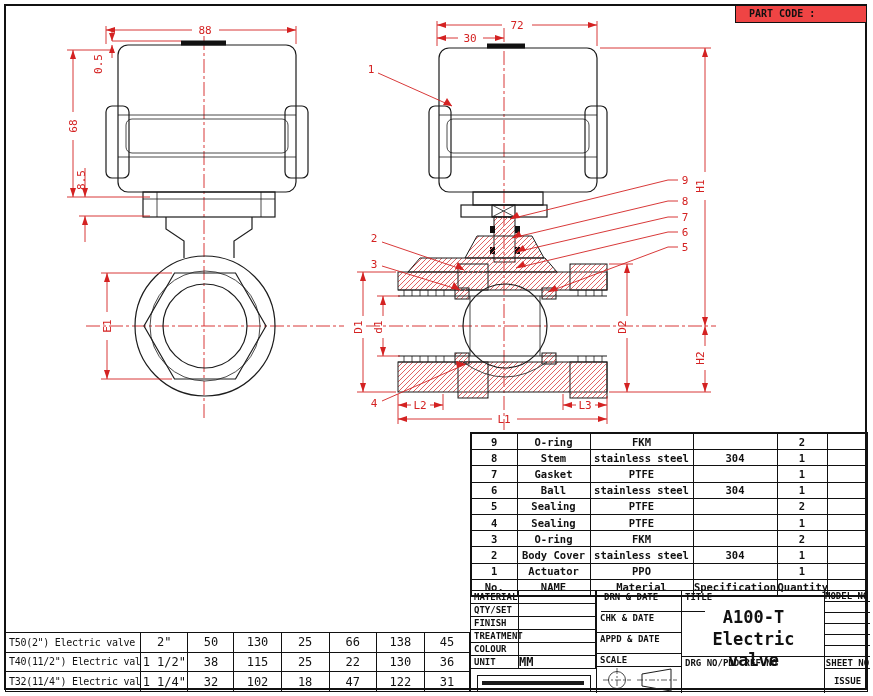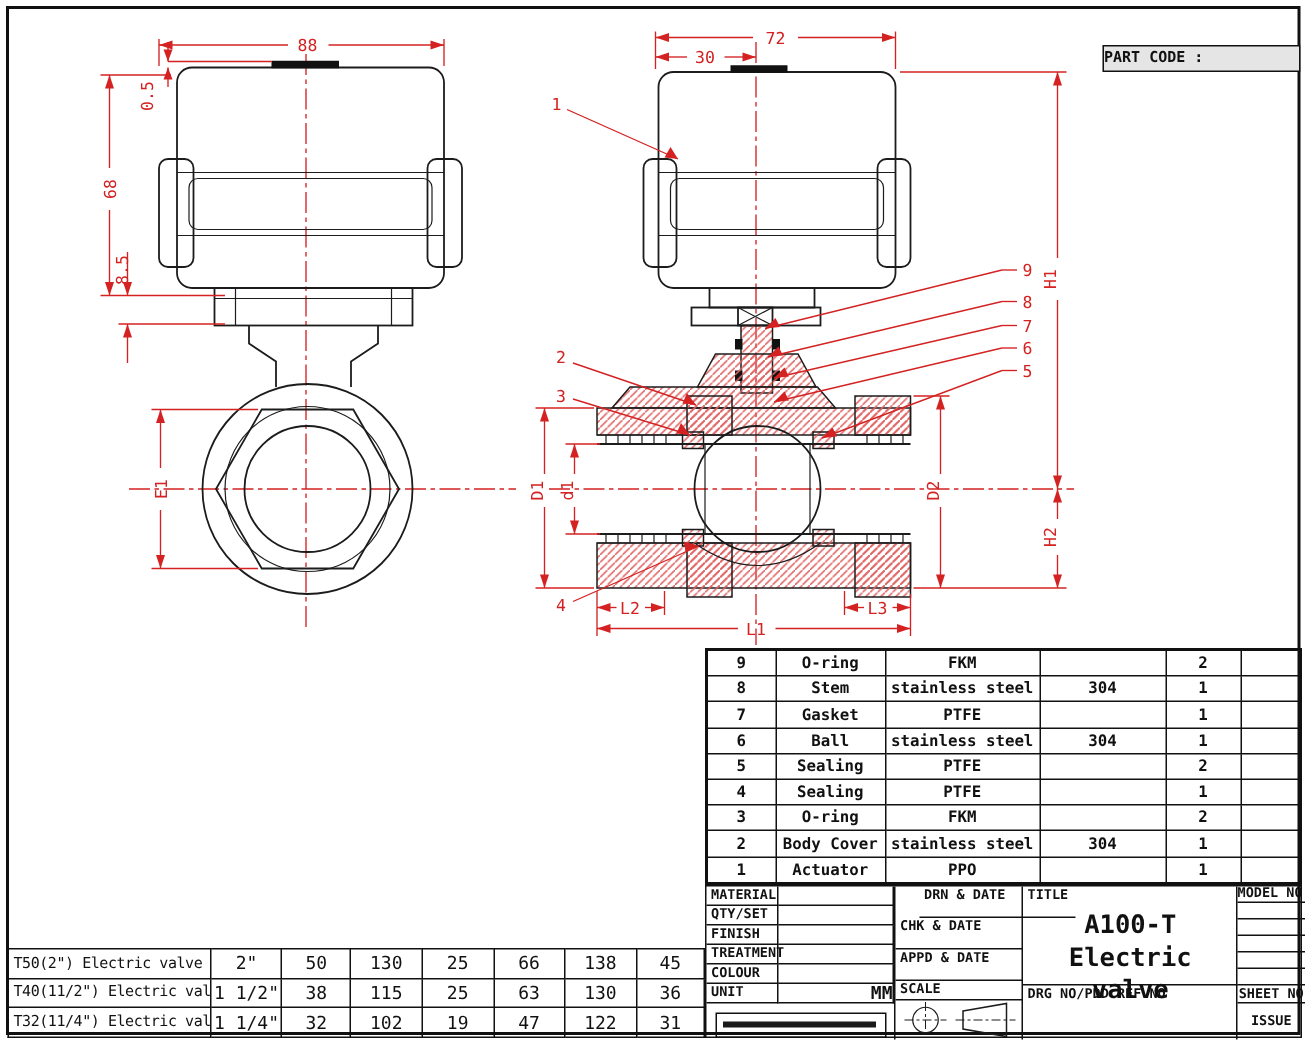"PART CODE :" .partcode { background: #e5e5e5 -> #ef4444; margin-top: 25px -> none; padding-left: 0 -> 13px }
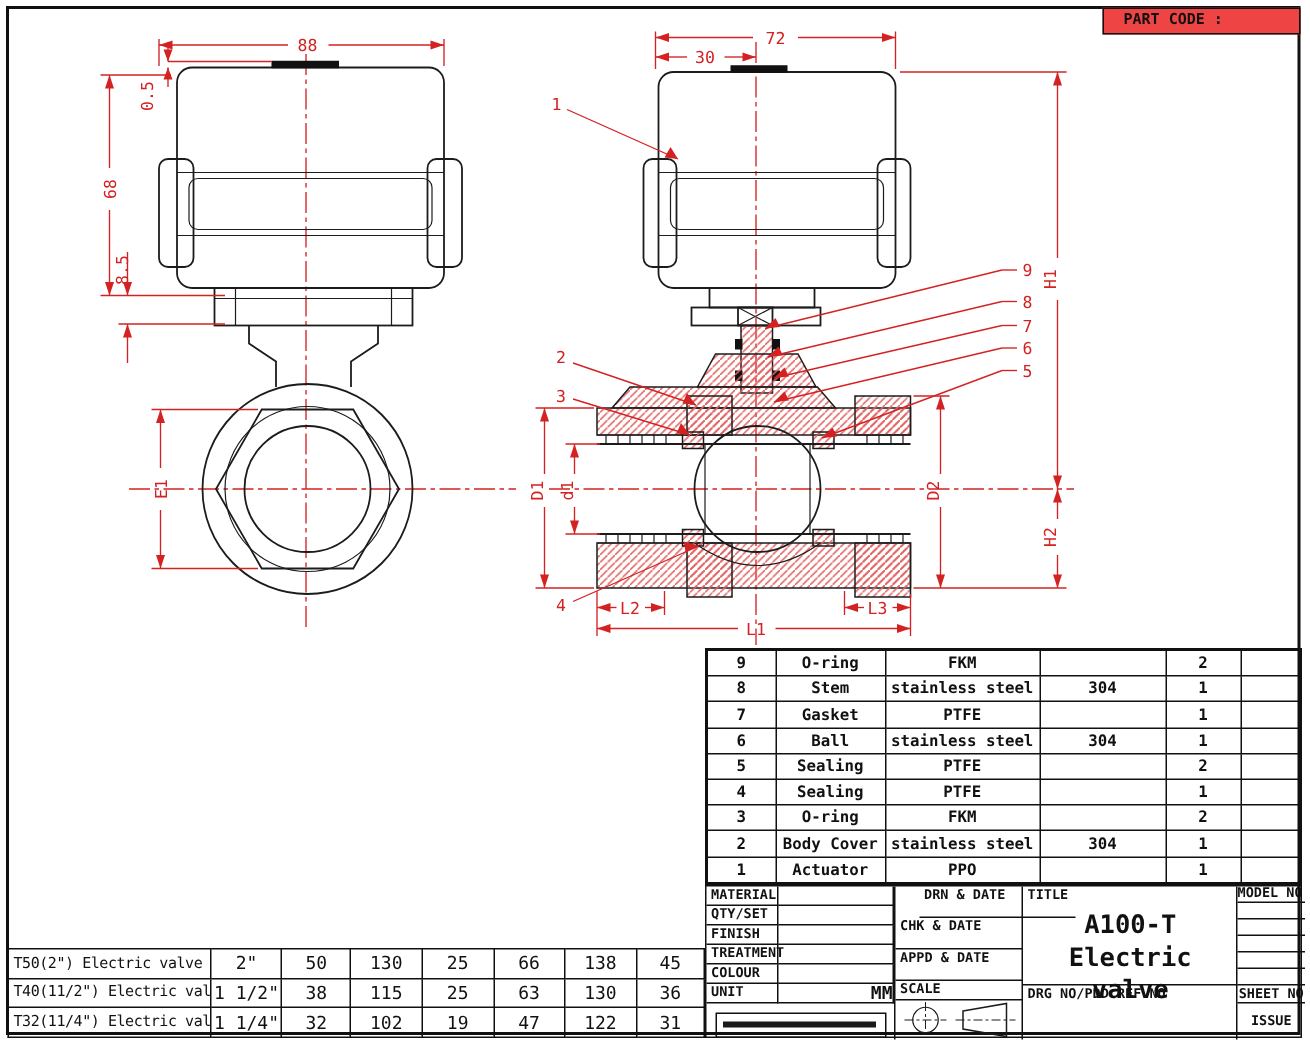"No." tr { html: none -> <tr> <td>No.</td> <td>NAME</td> <td>Material</td> <td>Specification</td> <td>Quantity</td> <td></td> </tr> }
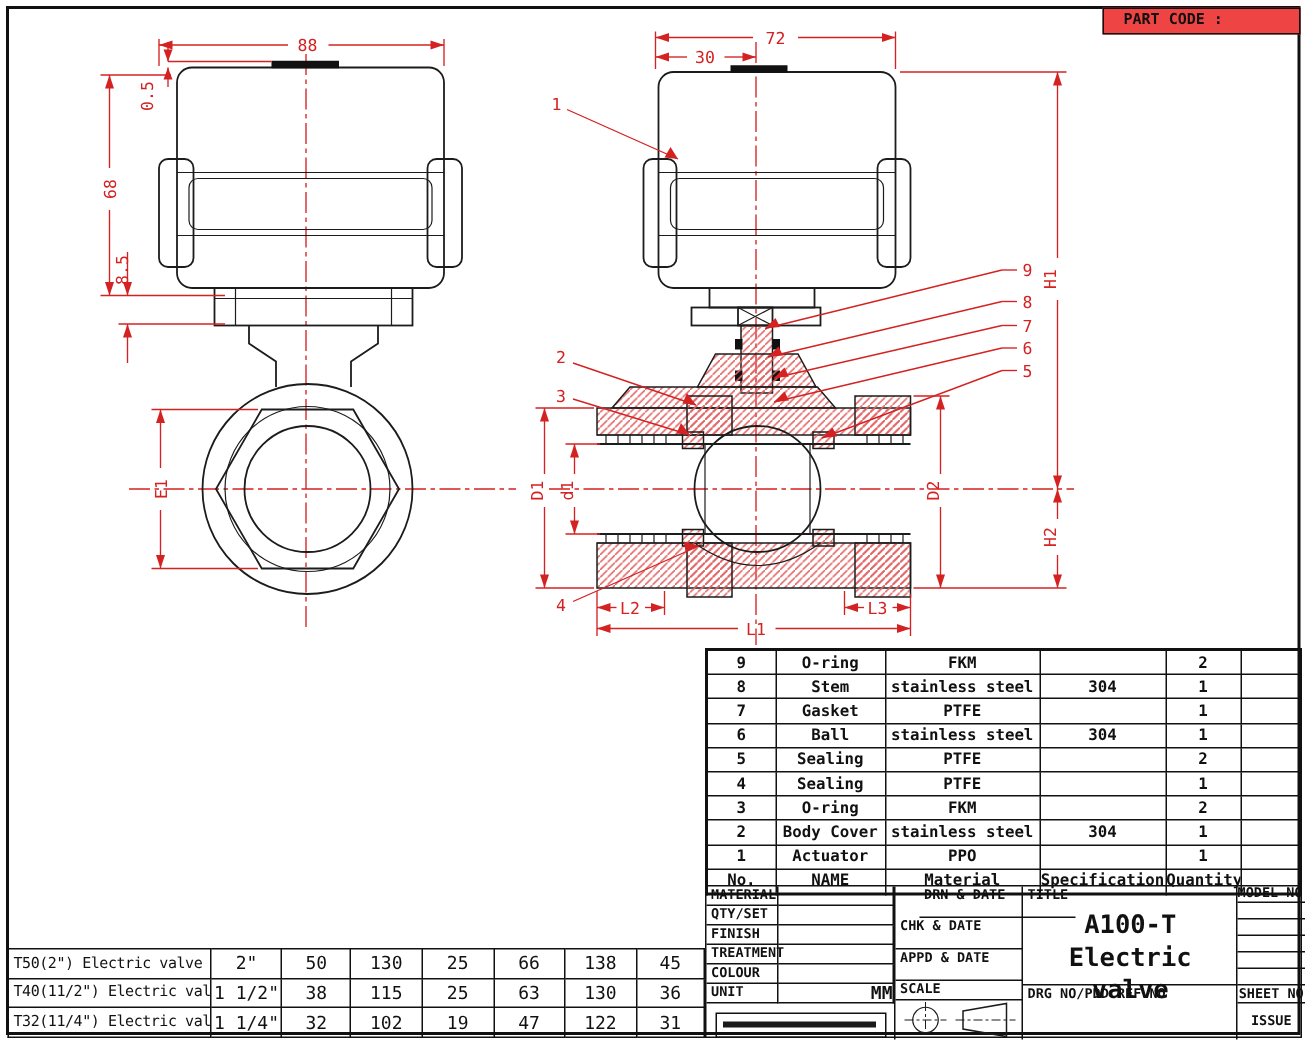"DRN & DATE" div.tb { left: 16px -> 4px }
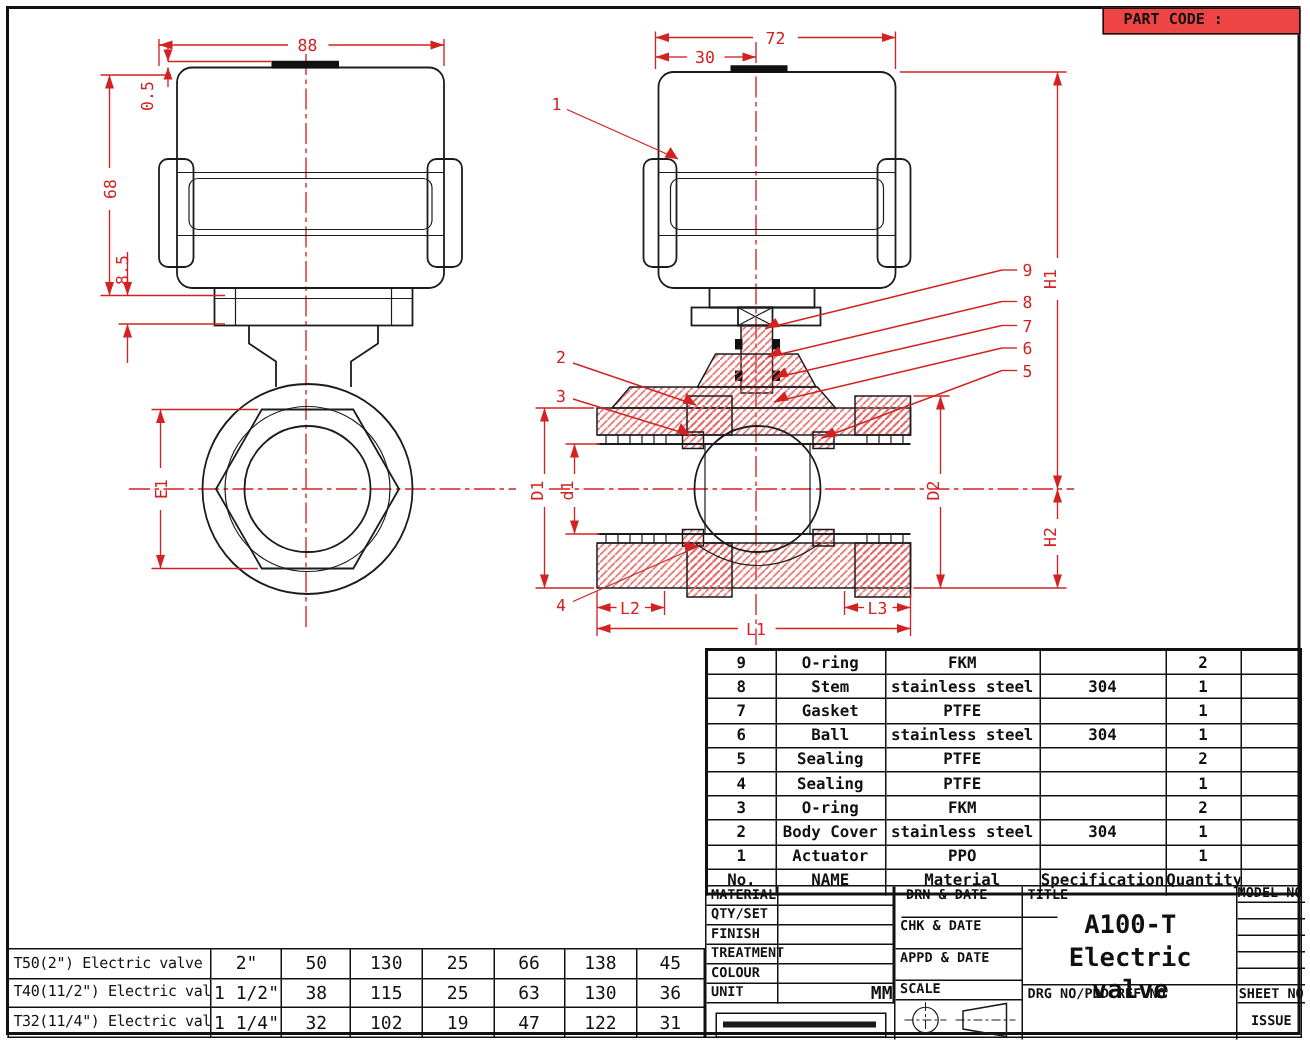"63" td { text: 63 -> 22 }
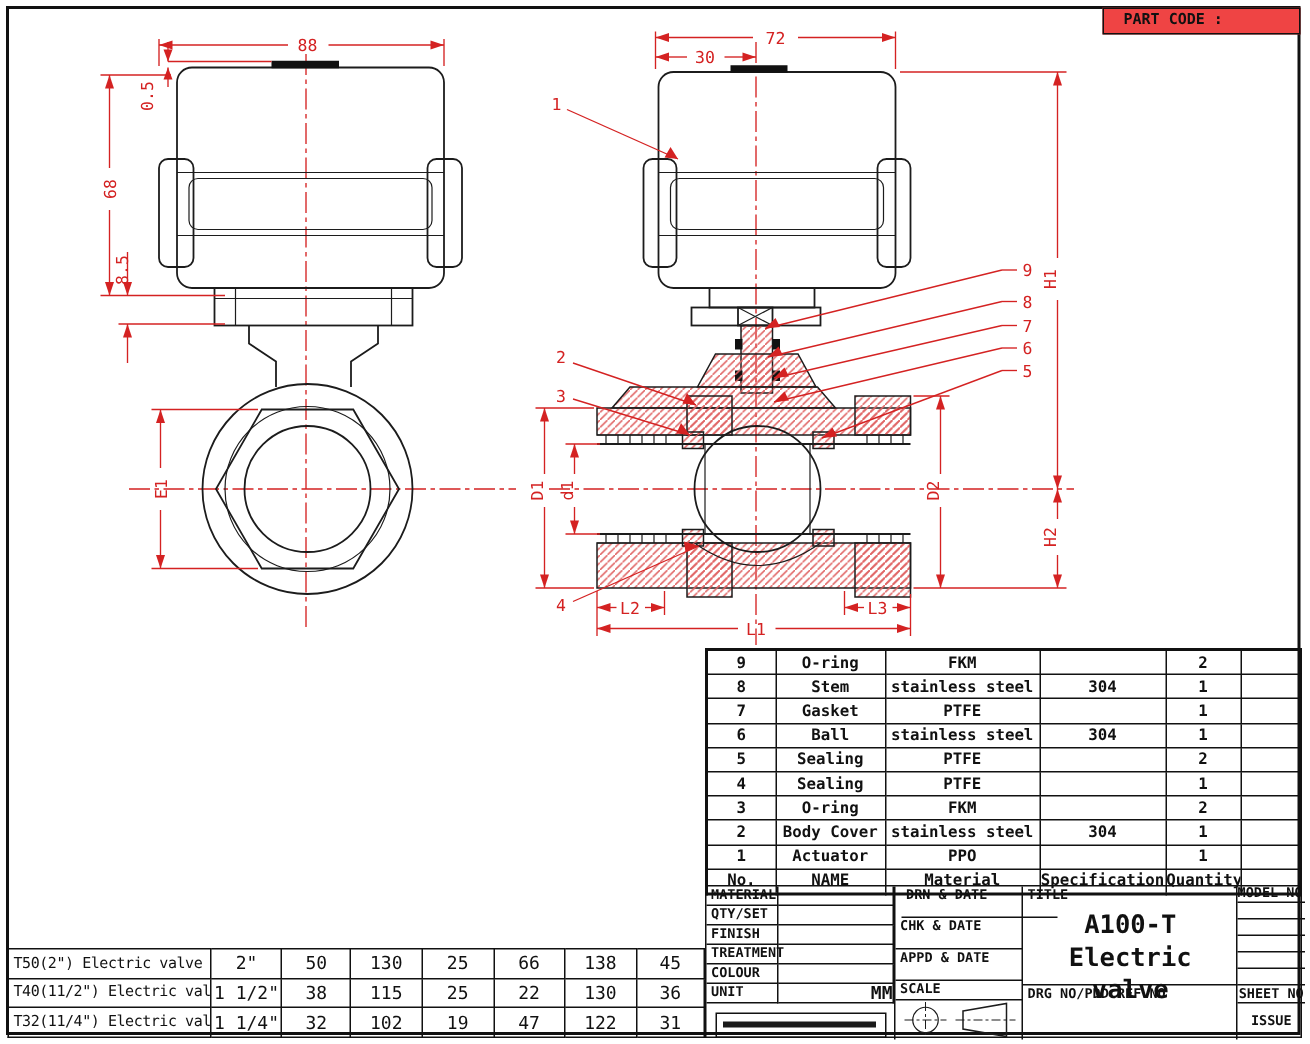"MM" div.tb { text-align: right -> left }
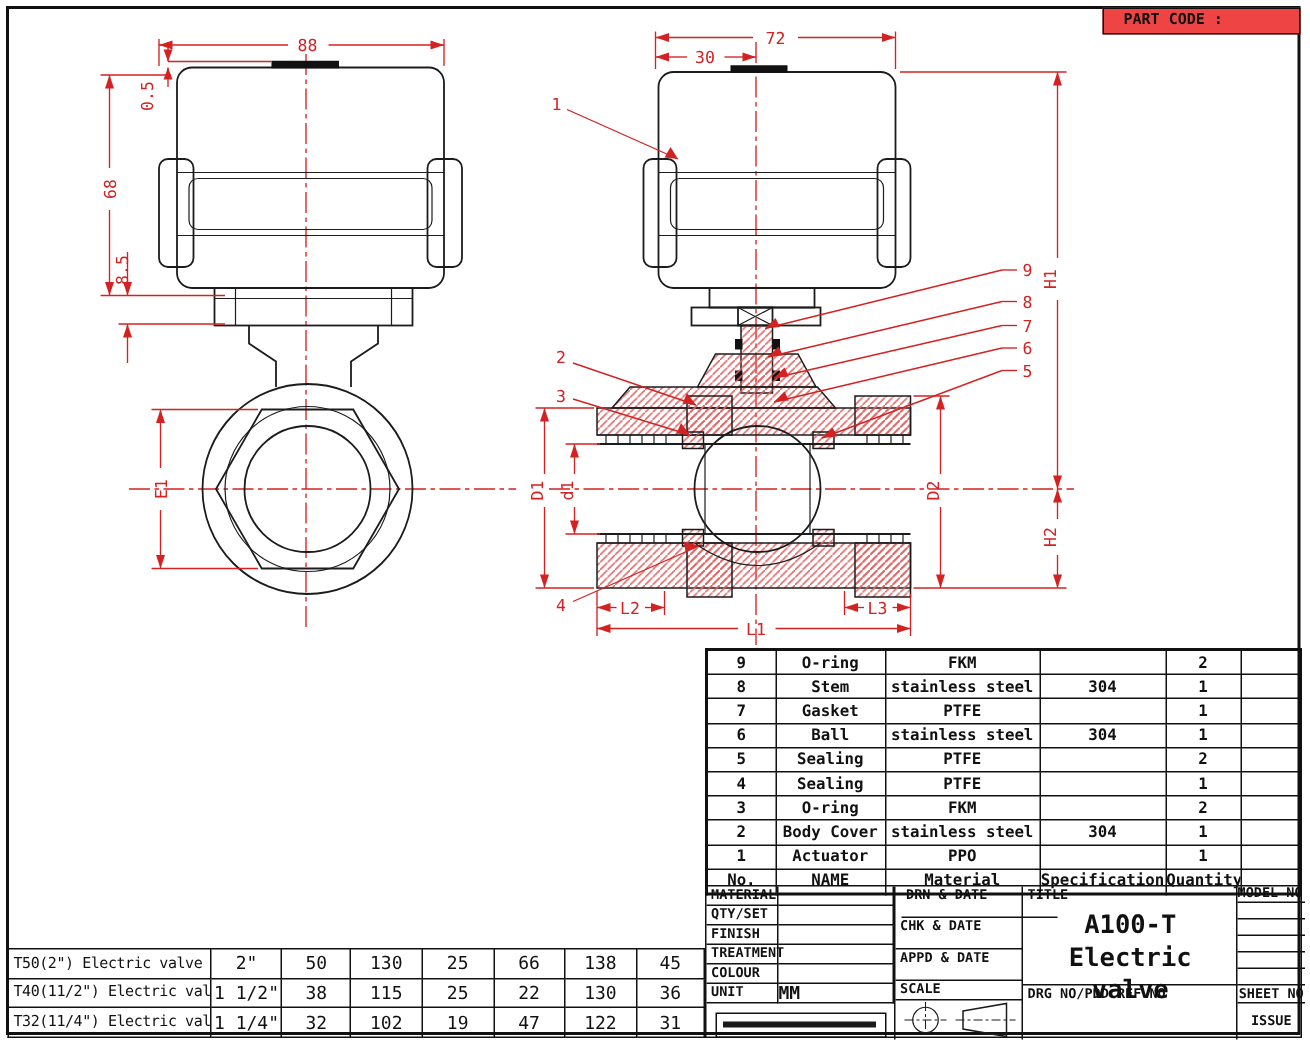"19" td { text: 19 -> 18 }
